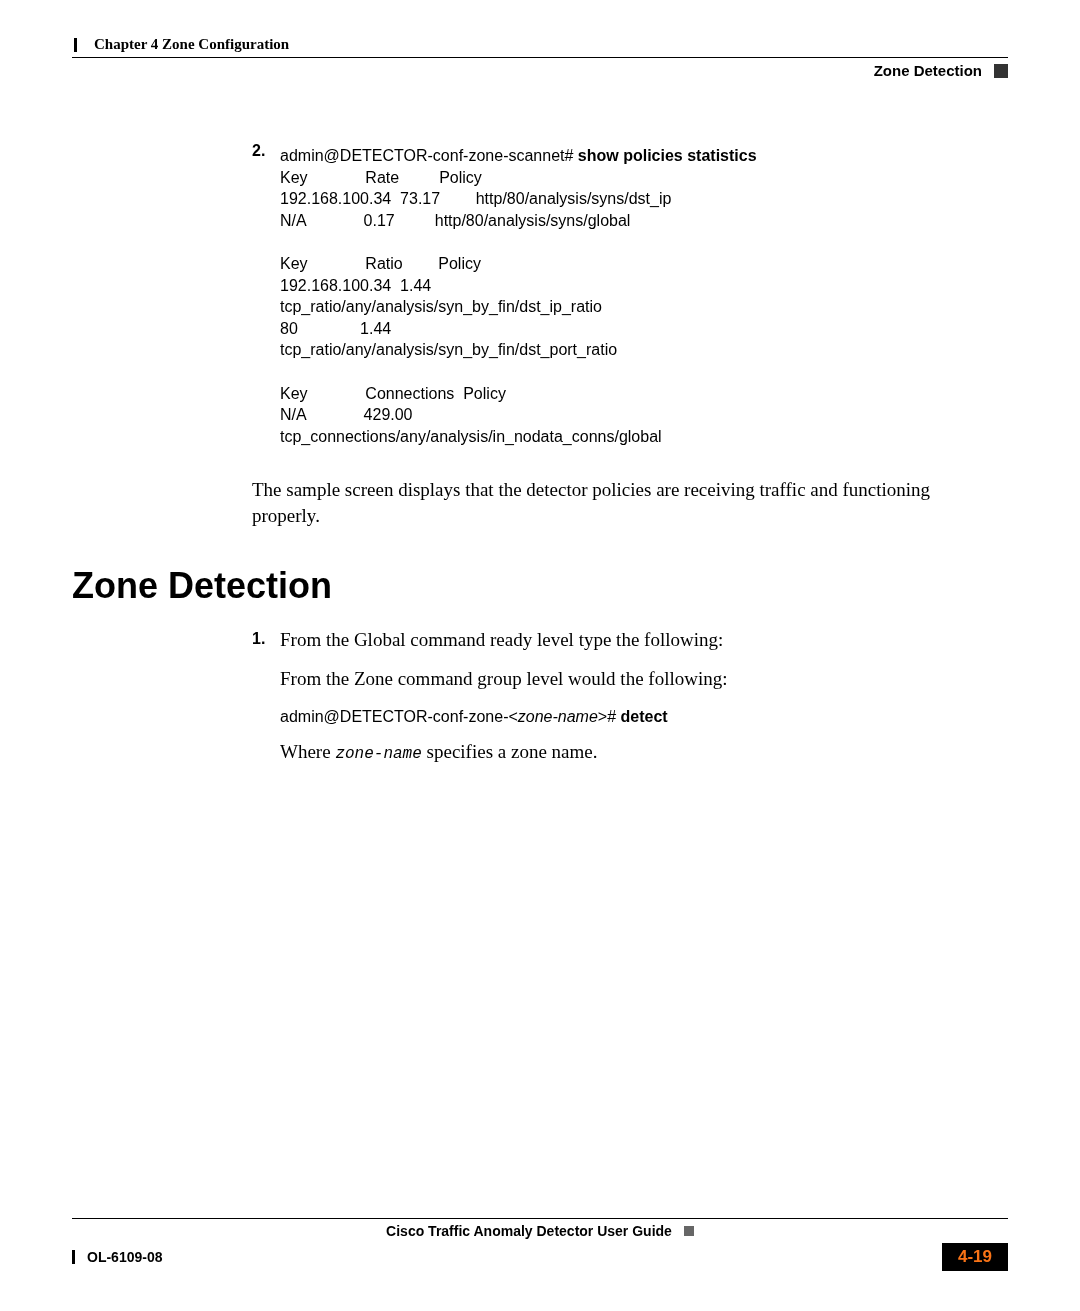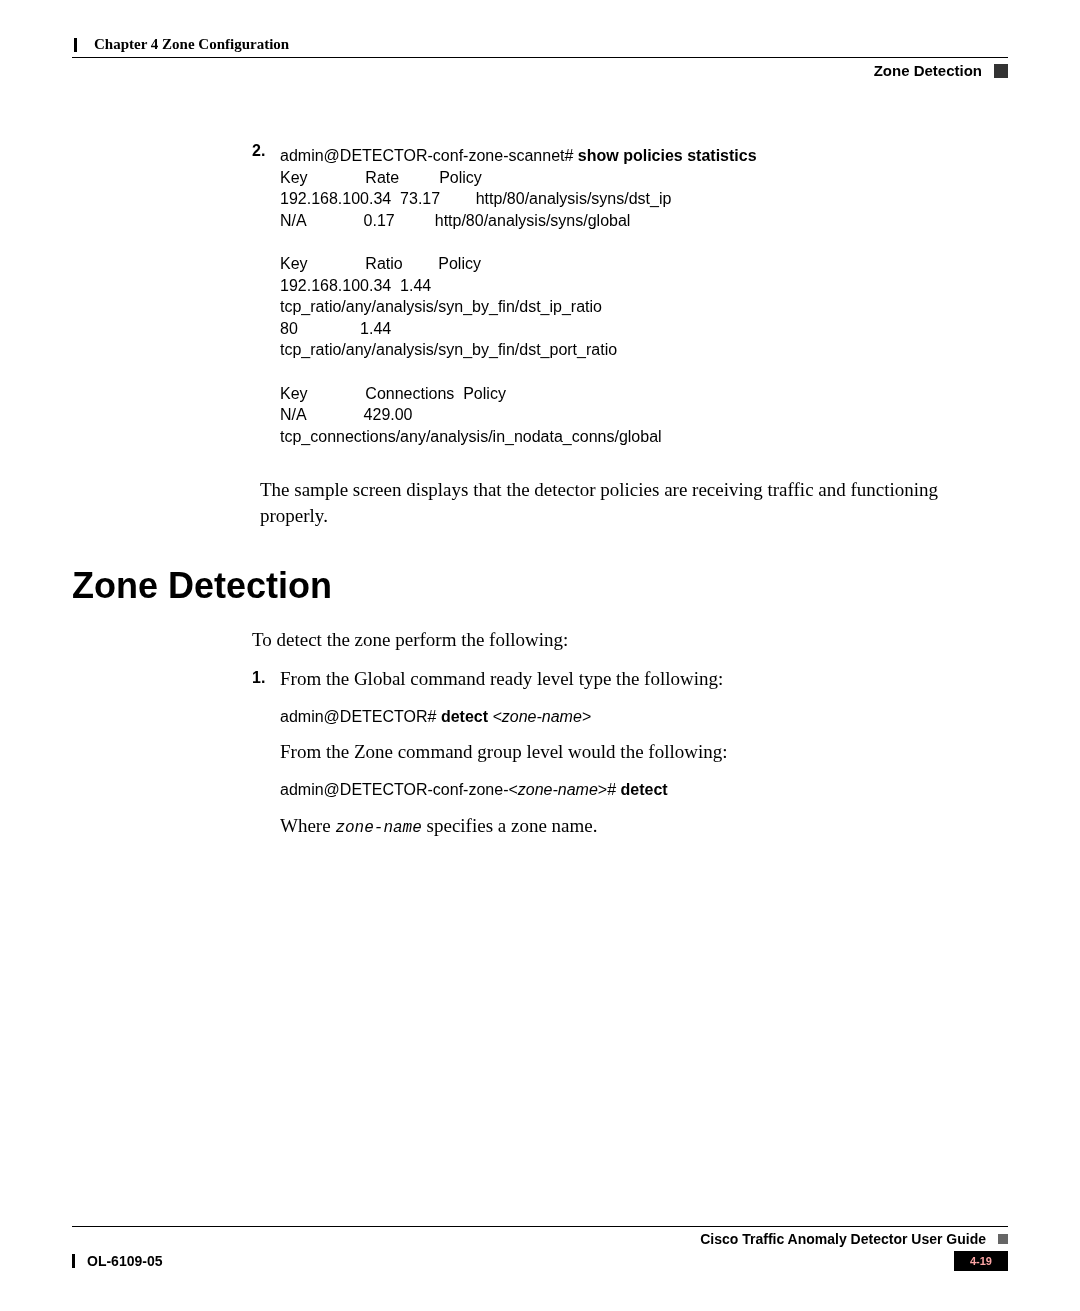"The sample screen displays that" p.para-after { margin-left: 8px -> 0 }
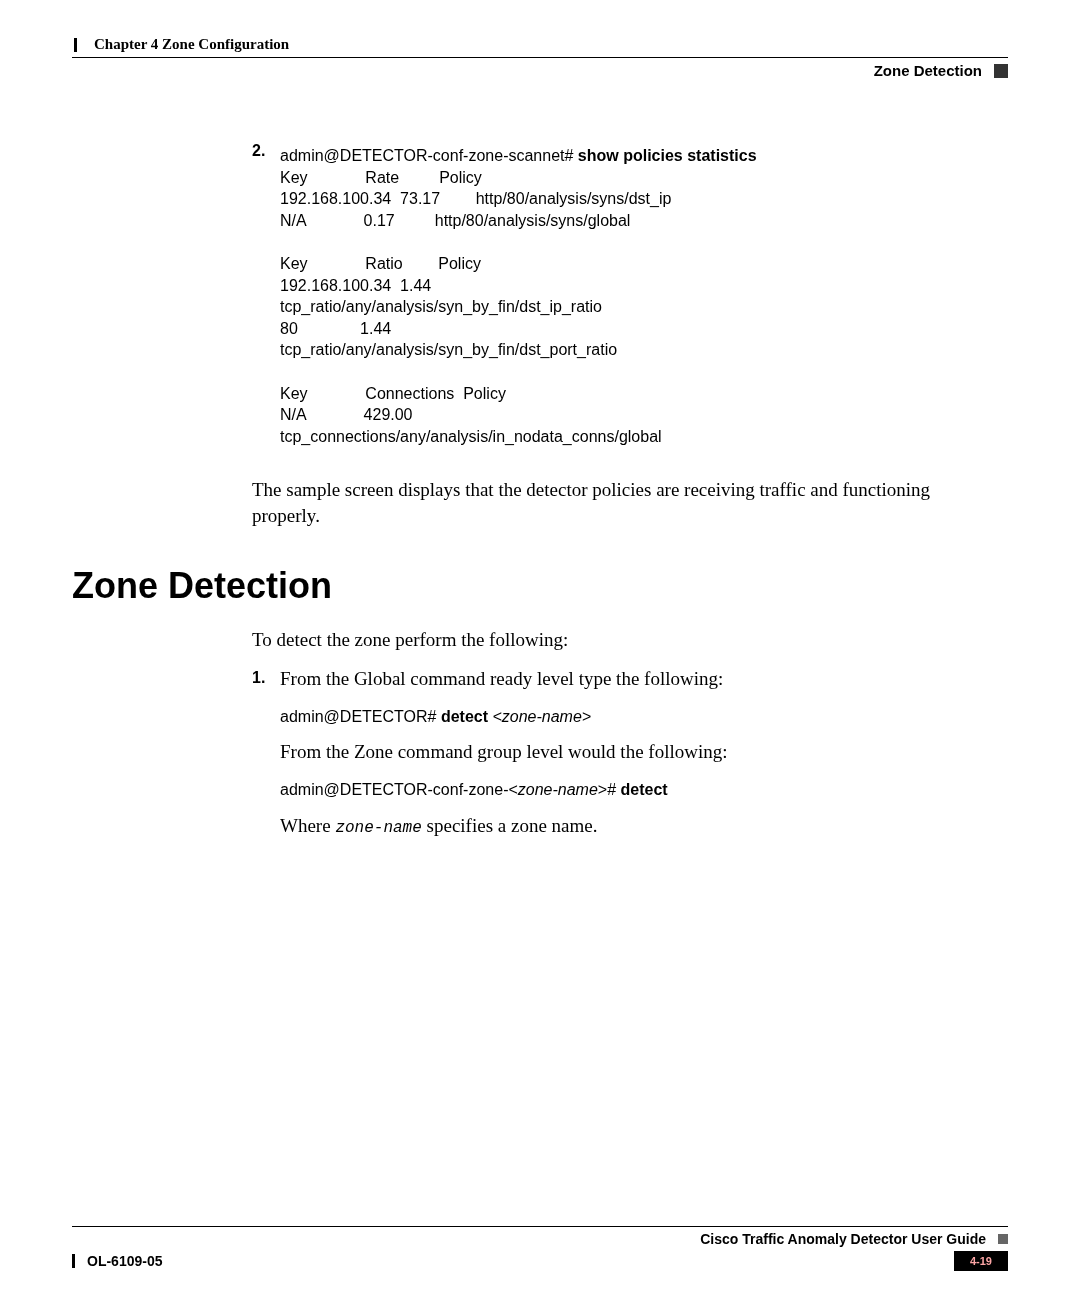"To detect the zone perform" p { html: <p>To detect the zone perform the following:</p> -> none }
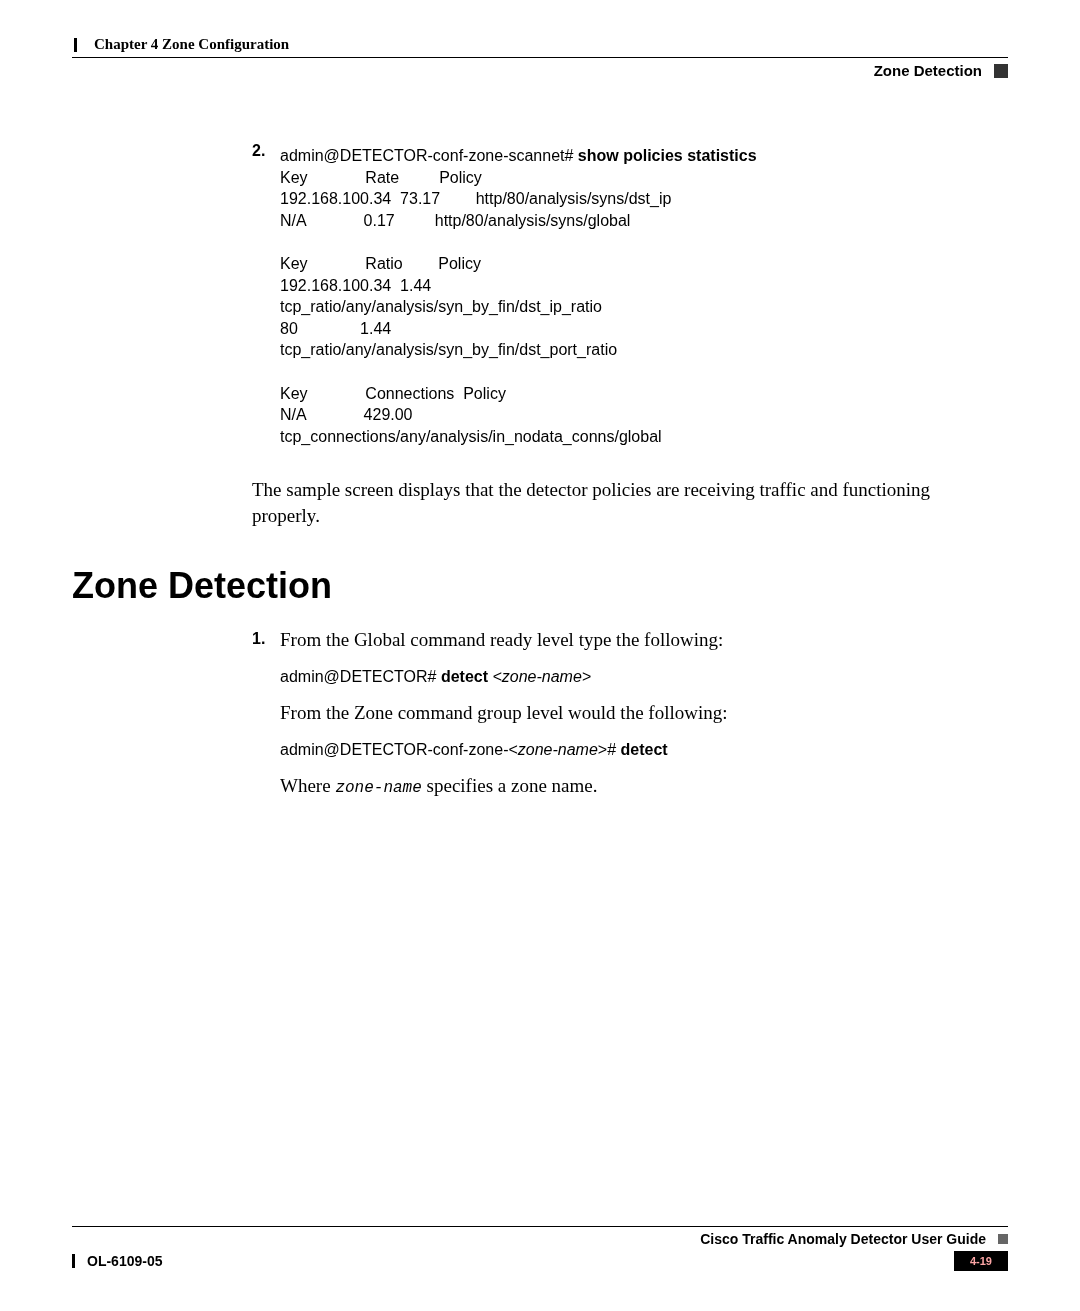"admin@DETECTOR# detect <zone-name>" pre.mono { html: <pre><span>admin@DETECTOR# </span><span>detect </span><span>&lt;zone-name&gt;</span></pre> -> none }
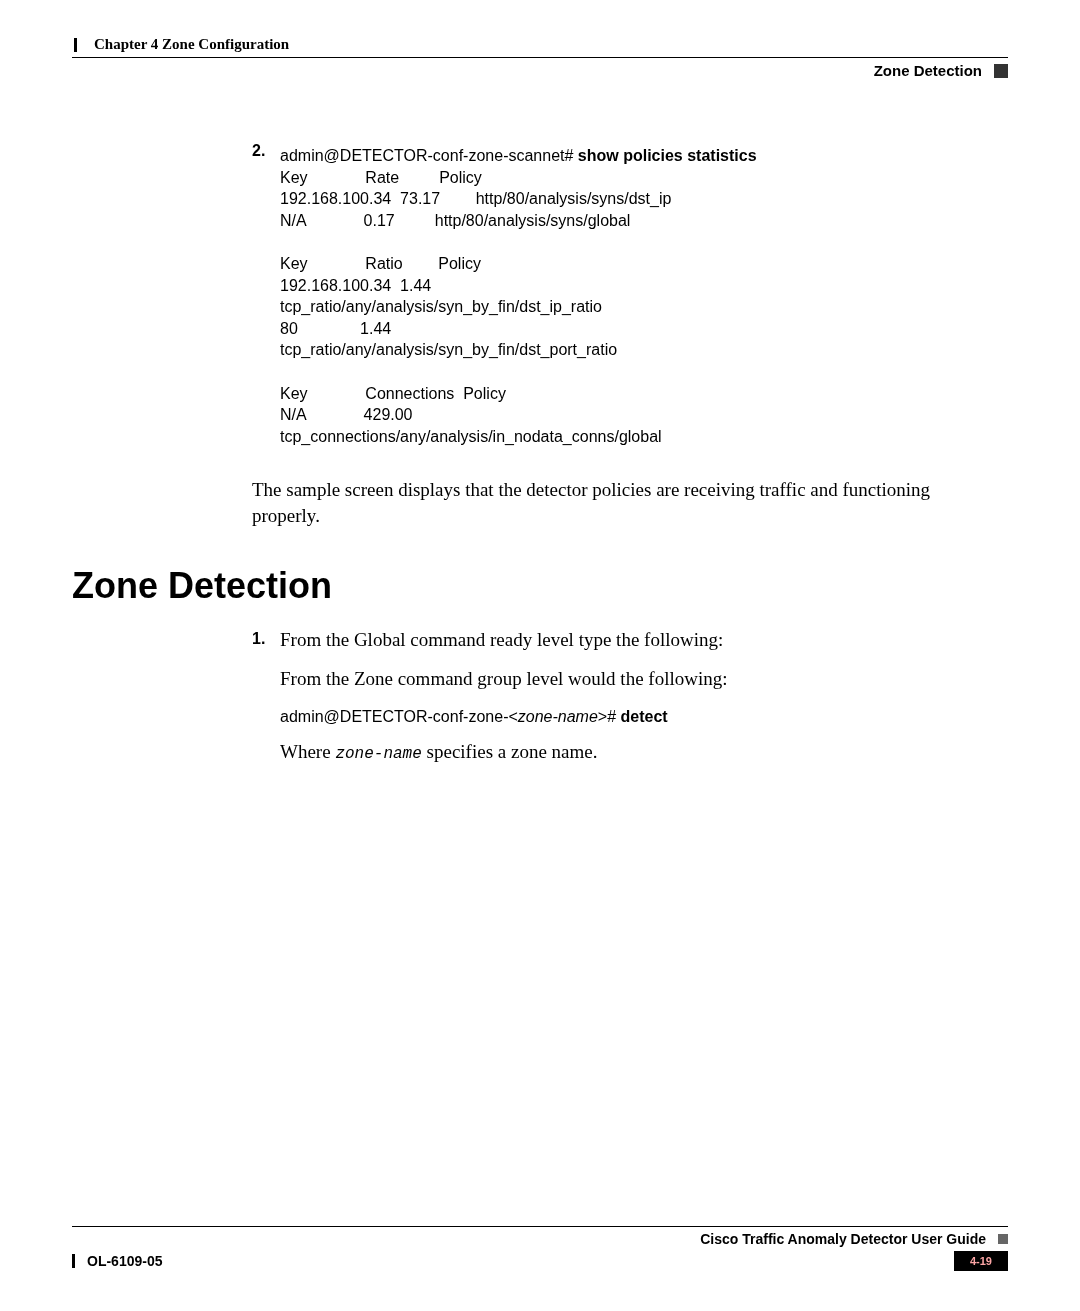"Cisco Traffic Anomaly Detector User" .footer-row1 { justify-content: flex-end -> center }
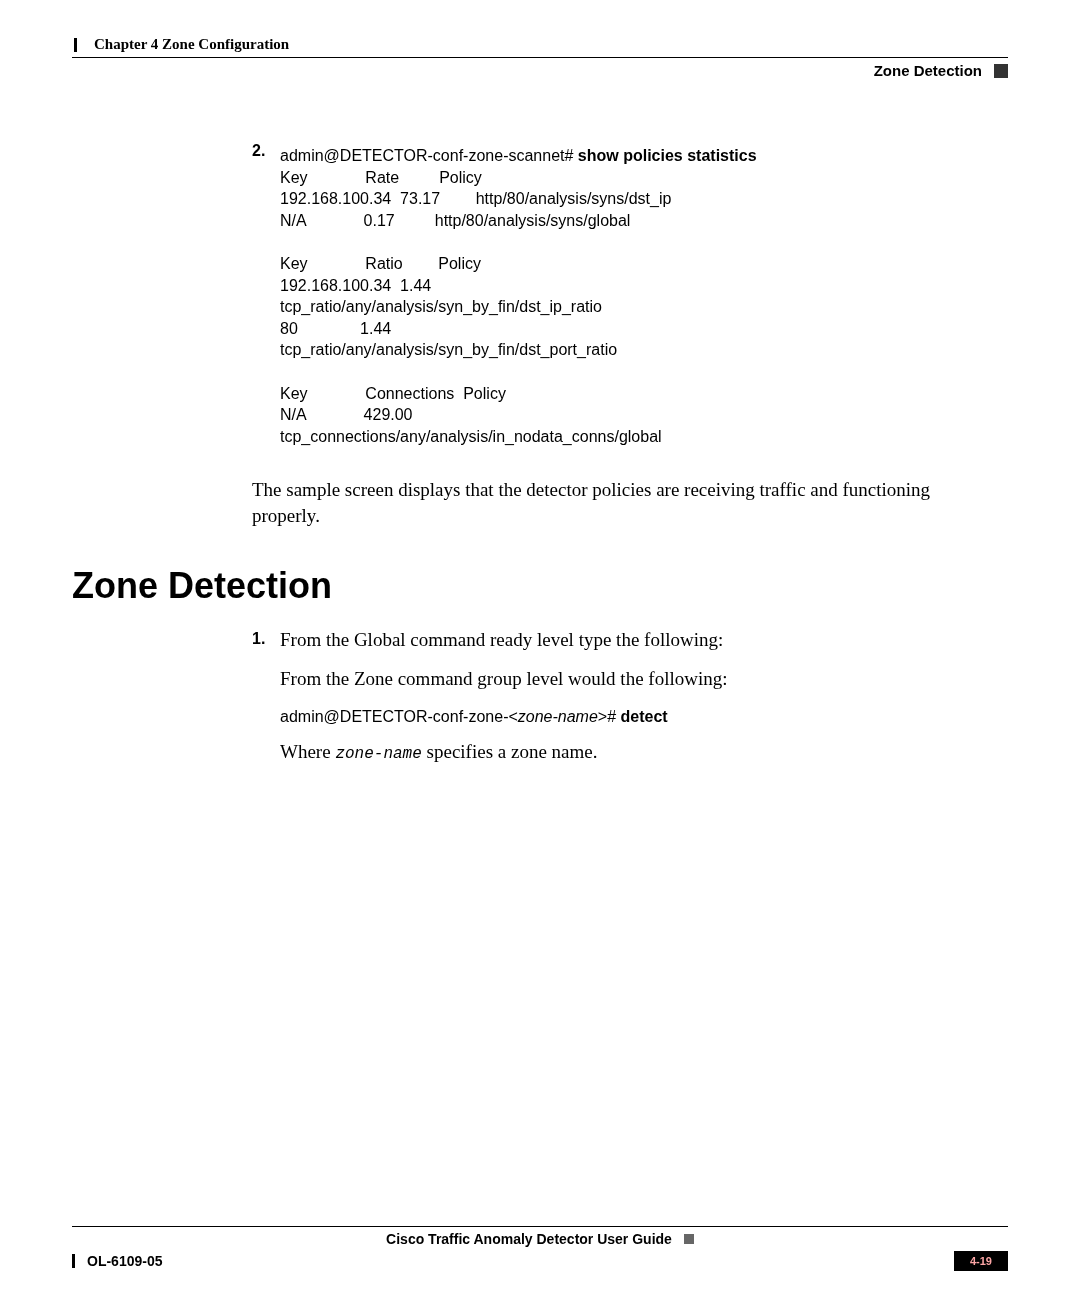"OL-6109-05" span.footer-doc { text: OL-6109-05 -> OL-6109-08 }
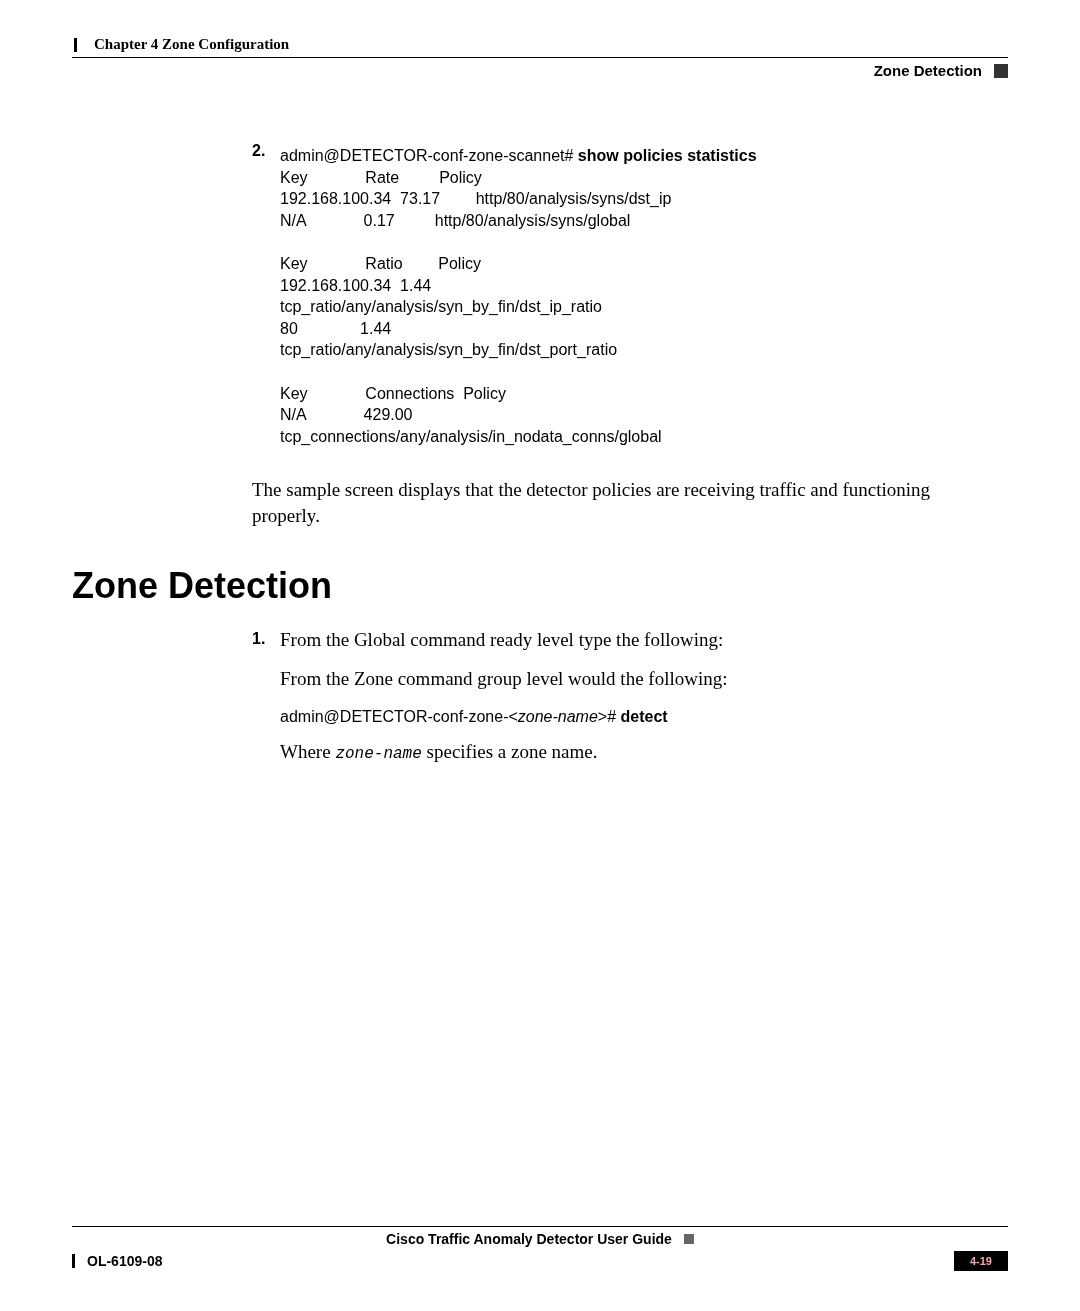"4-19" .page-num-box { color: #fca5a5 -> #f97316; font-size: 11px -> 17px }
